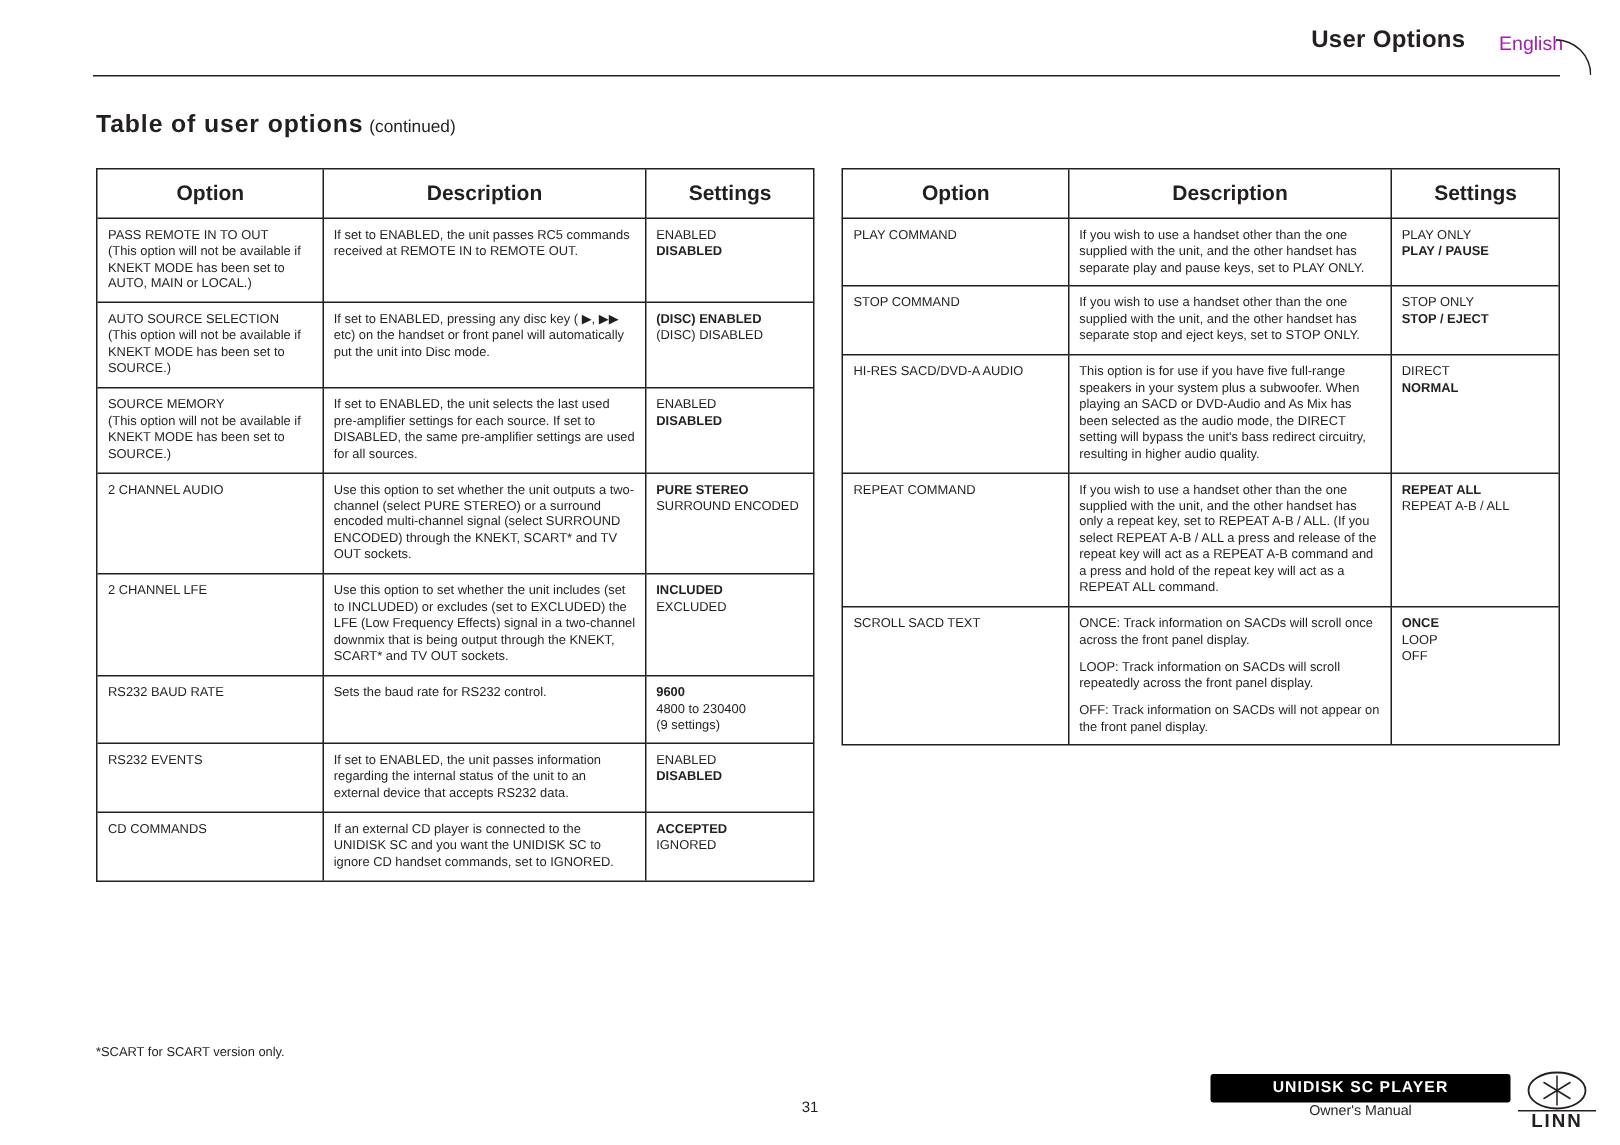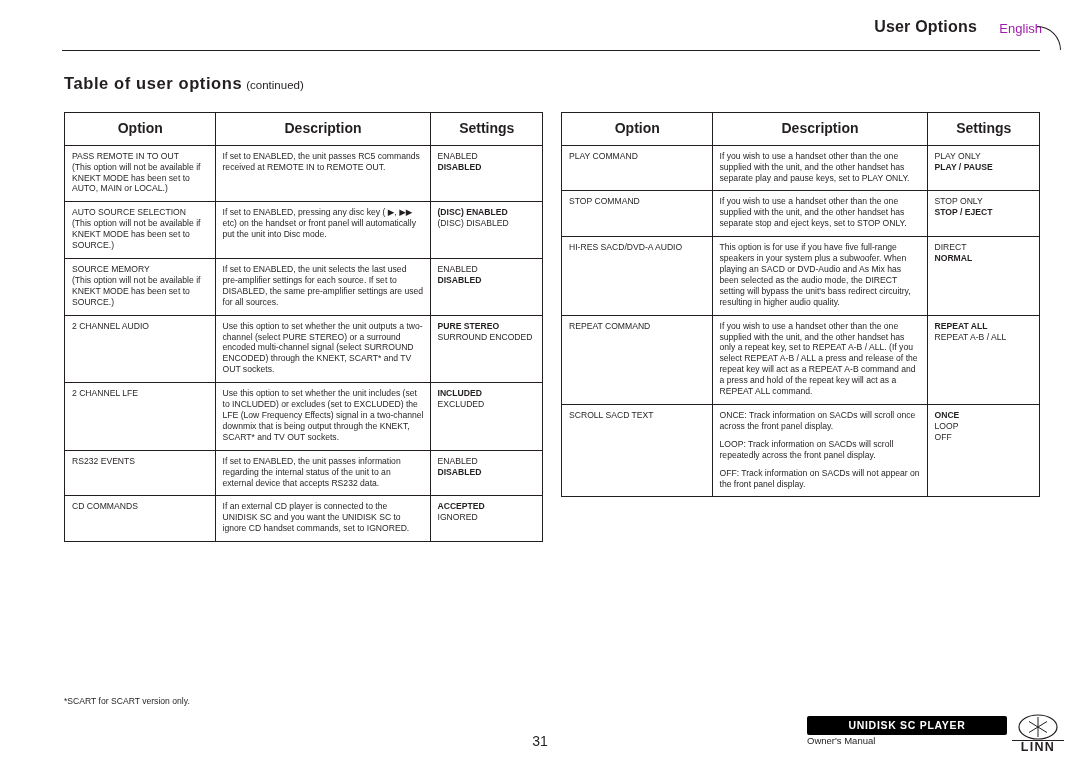"RS232 BAUD RATE" tr { html: none -> <tr> <td> <span>RS232 BAUD RATE</span> </td> <td> <span>Sets the baud rate for RS232 control.</span> </td> <td> <span>9600</span> <span>4800 to 230400</span> <span>(9 settings)</span> </td> </tr> }
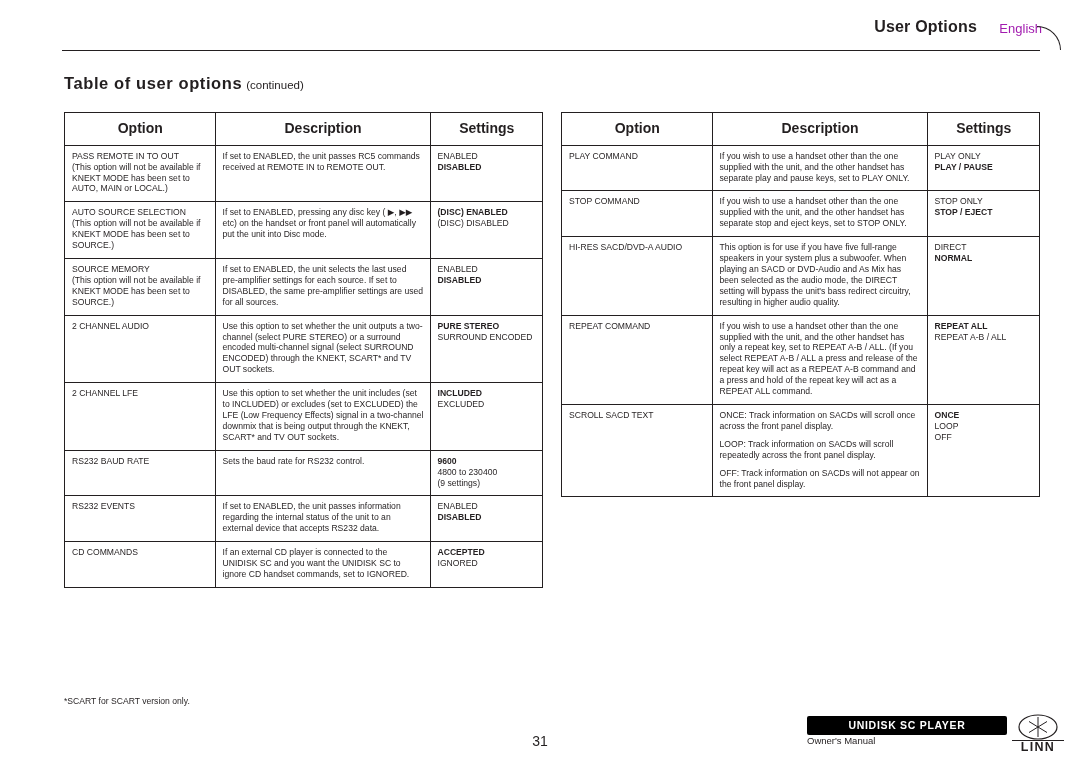"31" .footer-page { font-size: 14px -> 10px }
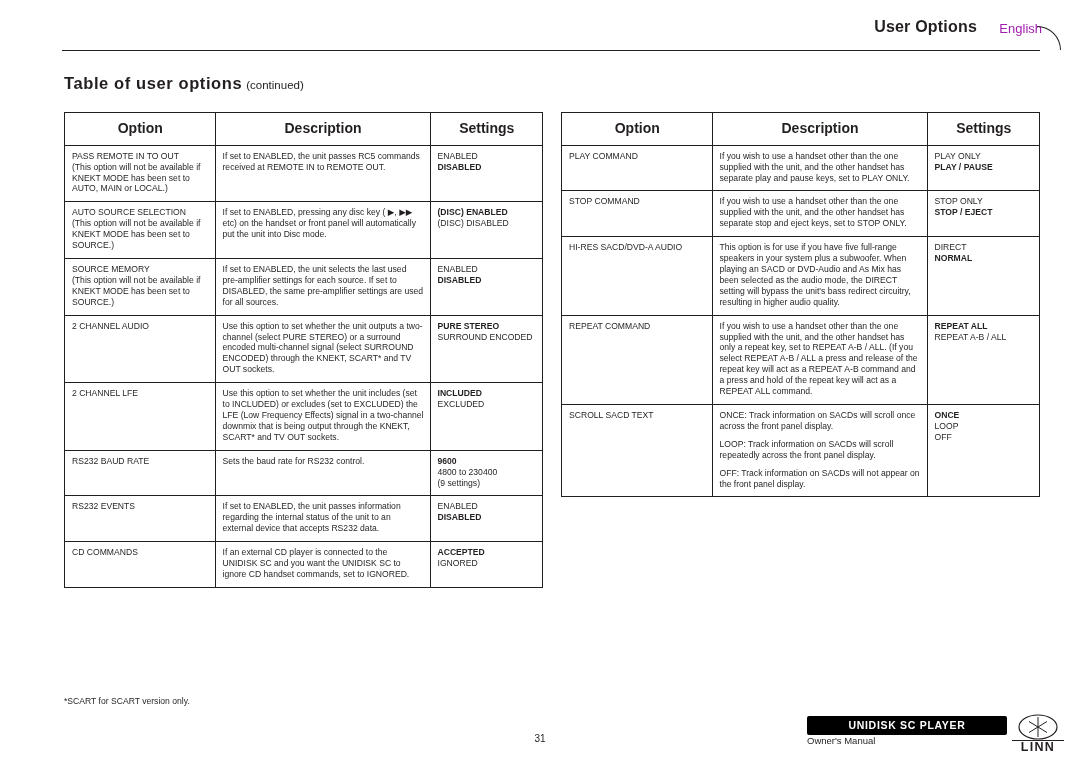"Owner's Manual" .footer-manual { text-align: left -> center }
